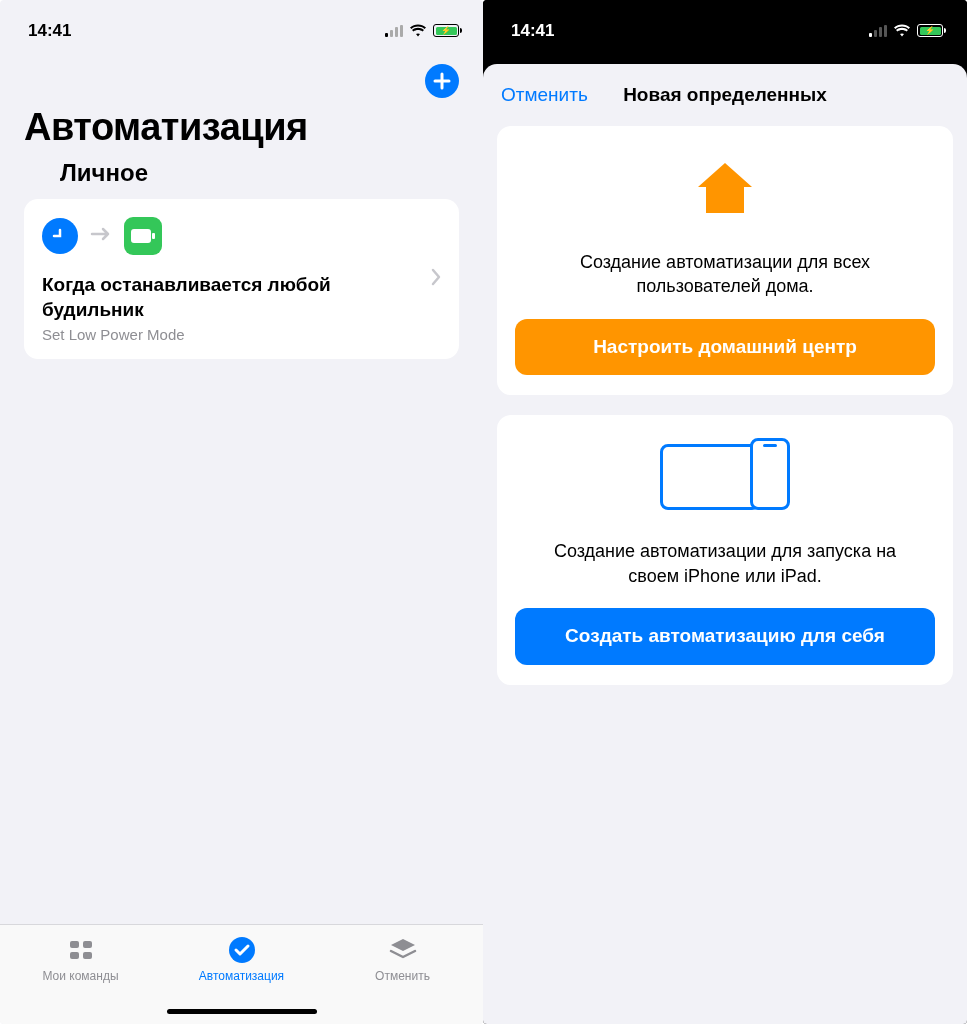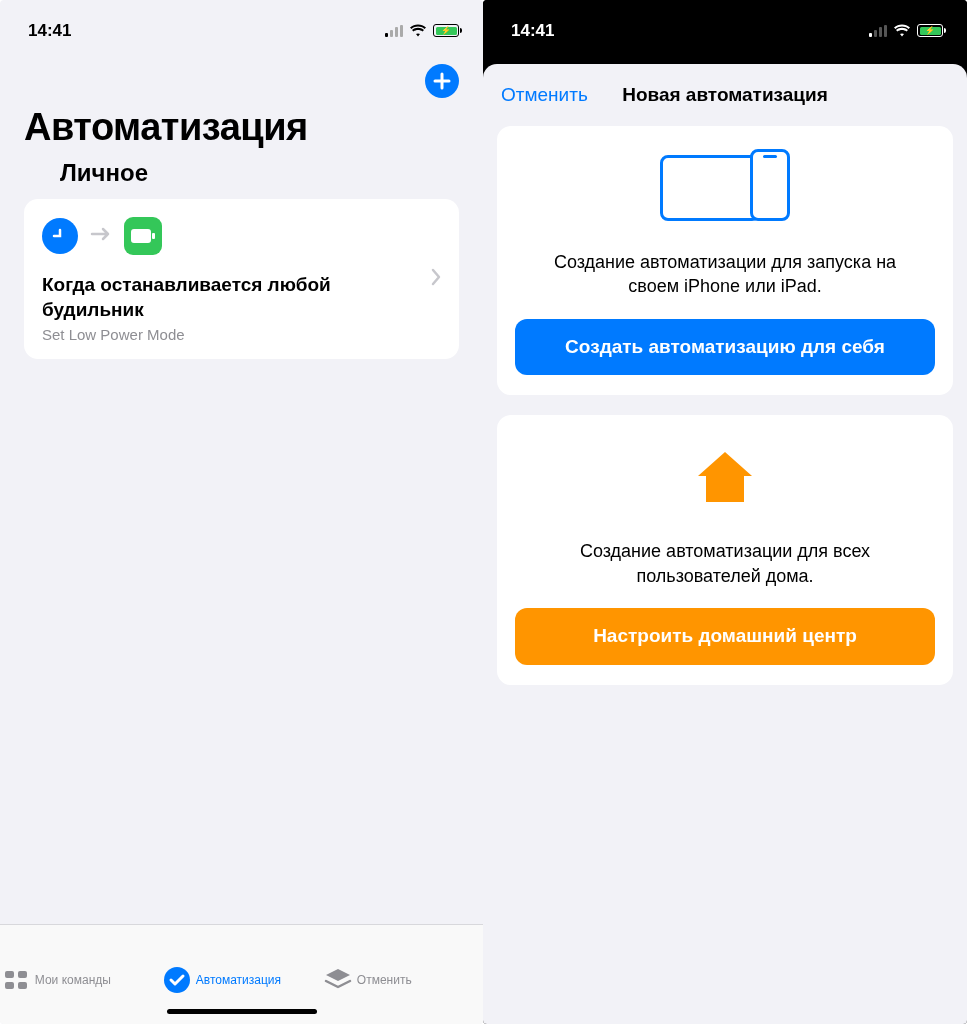"Новая автоматизация" span.sheet-title { text: автоматизация -> определенных }
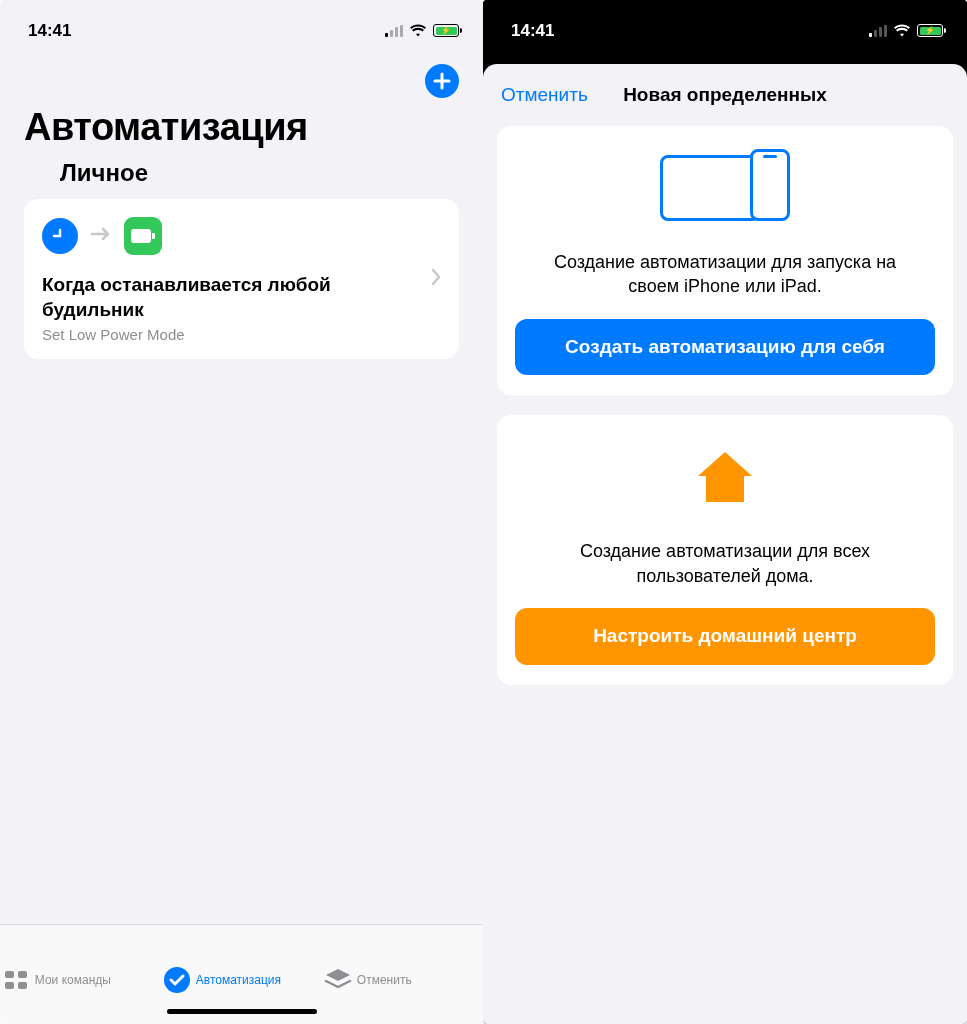"Создание автоматизации для запуска на" div.opt-card { order: before "Создание автоматизации для всех" -> after "Создание автоматизации для всех" }
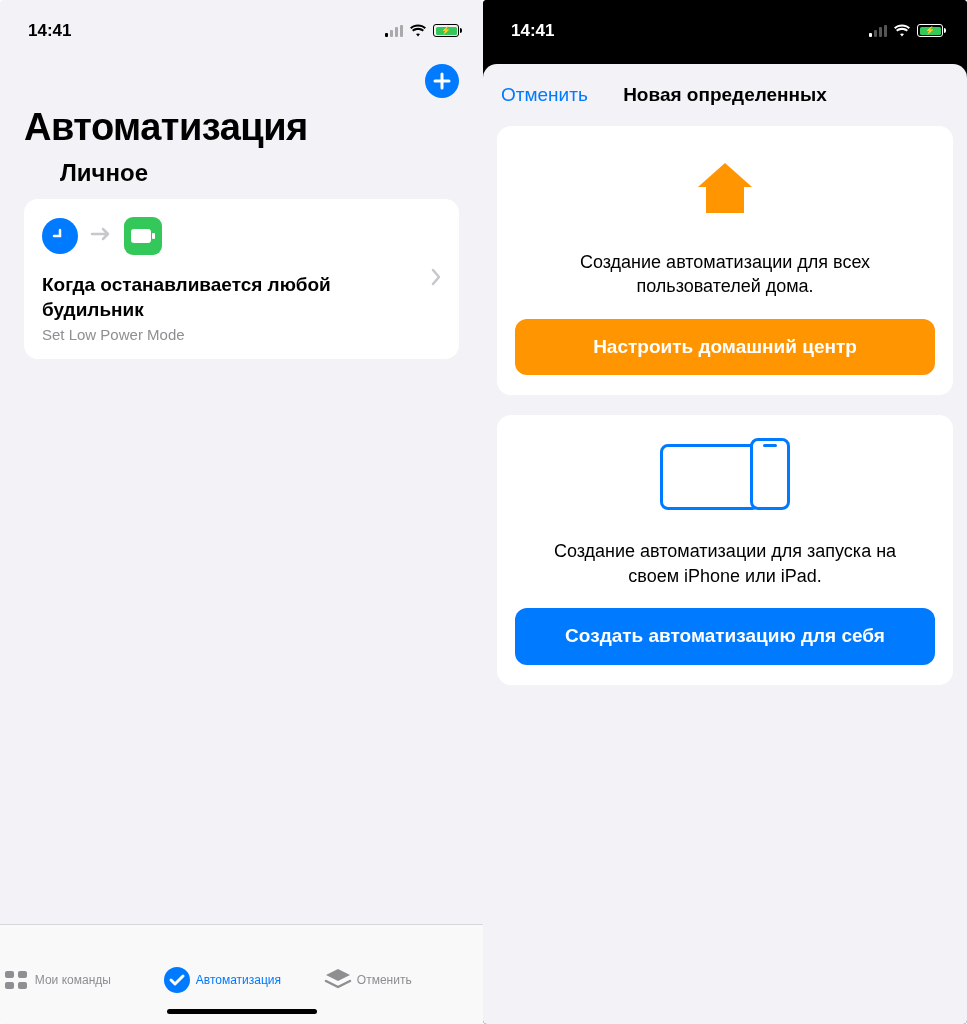"Мои команды" .tab { flex-direction: row -> column }
